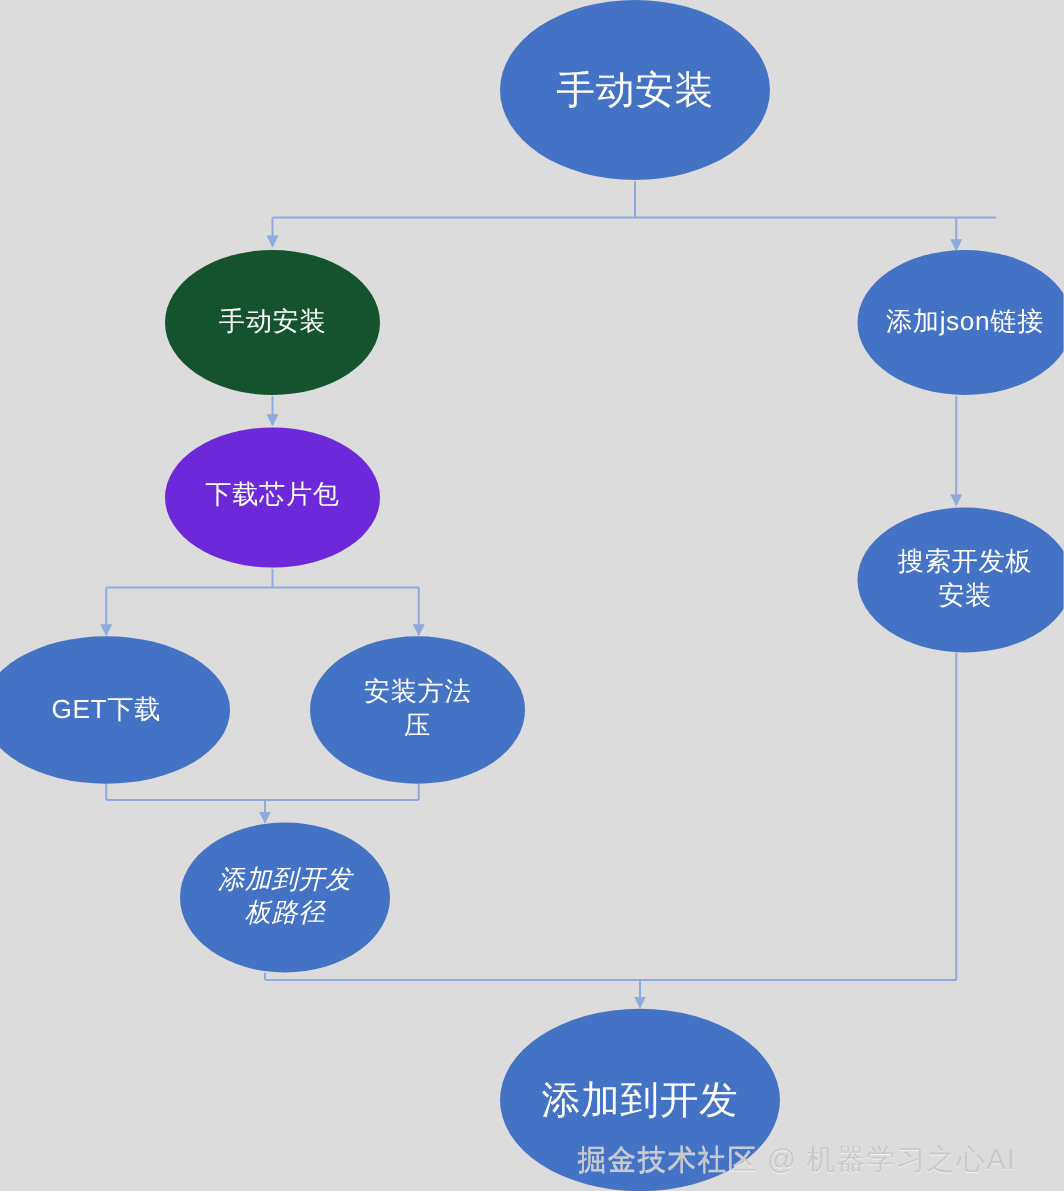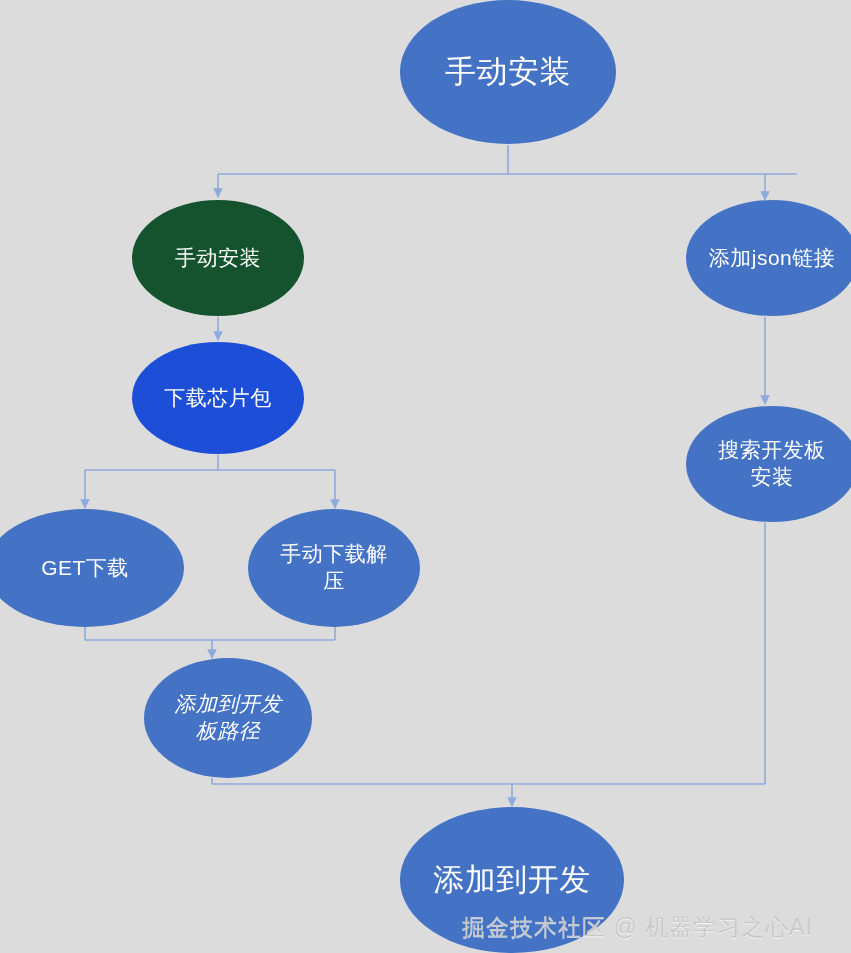"下载芯片包" div.node { background: #1d4ed8 -> #6d28d9; font-family: none -> Liberation Mono, monospace }
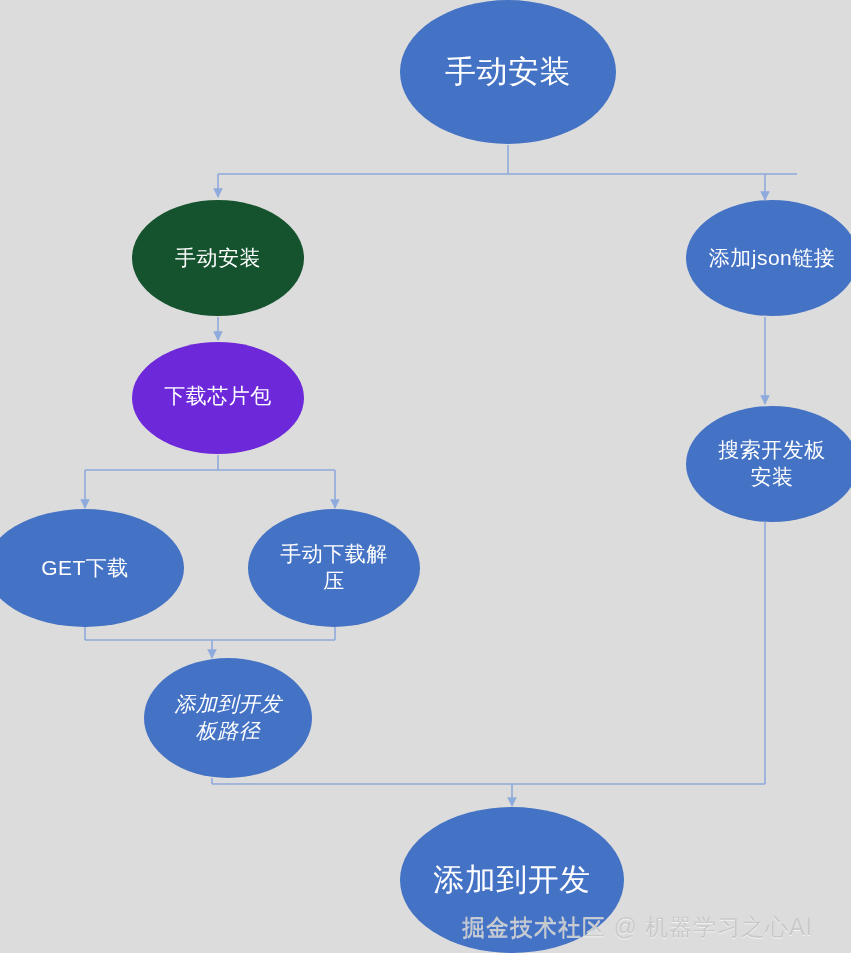"手动下载解" span.node-label { text: 手动下载解 -> 安装方法 }
